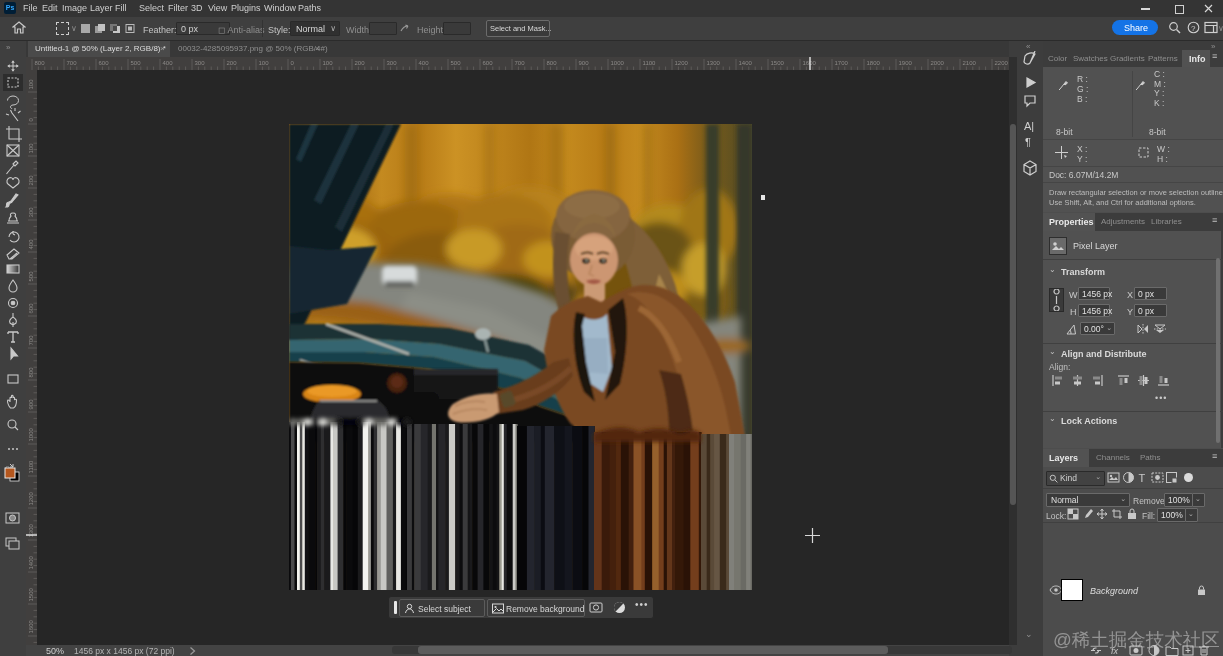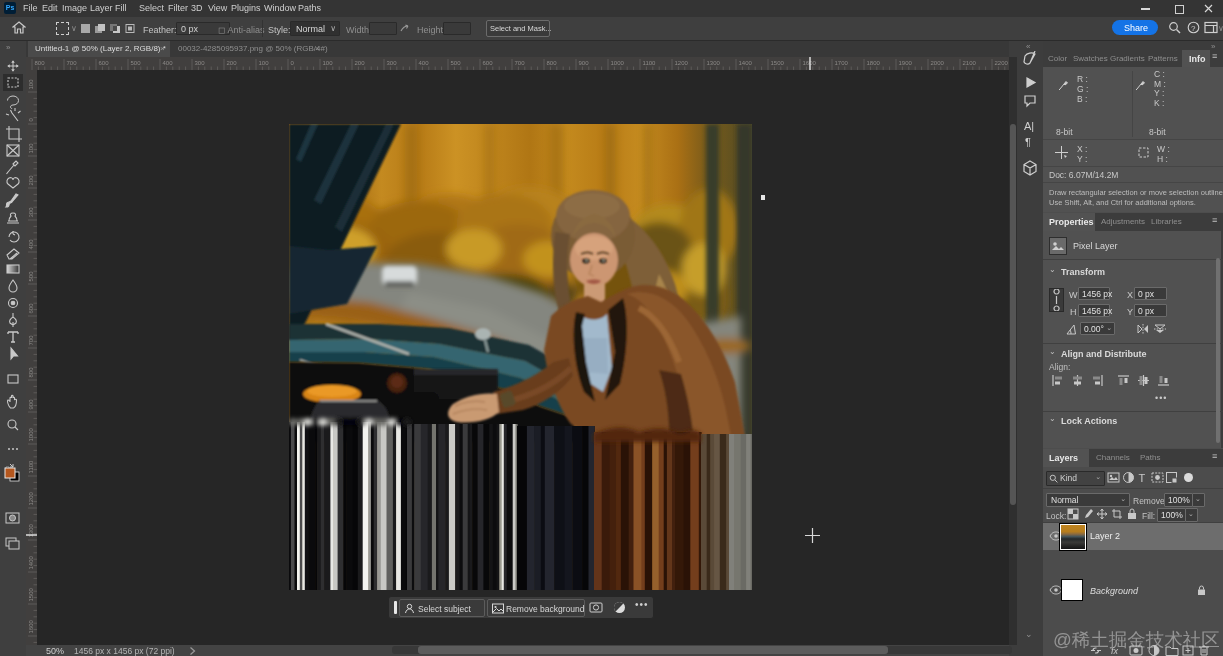"Layer 2" div.abs { html: <div> <svg> <path></path> <circle></circle> </svg> <div></div> <span>Layer 2</span> </div> -> none }
